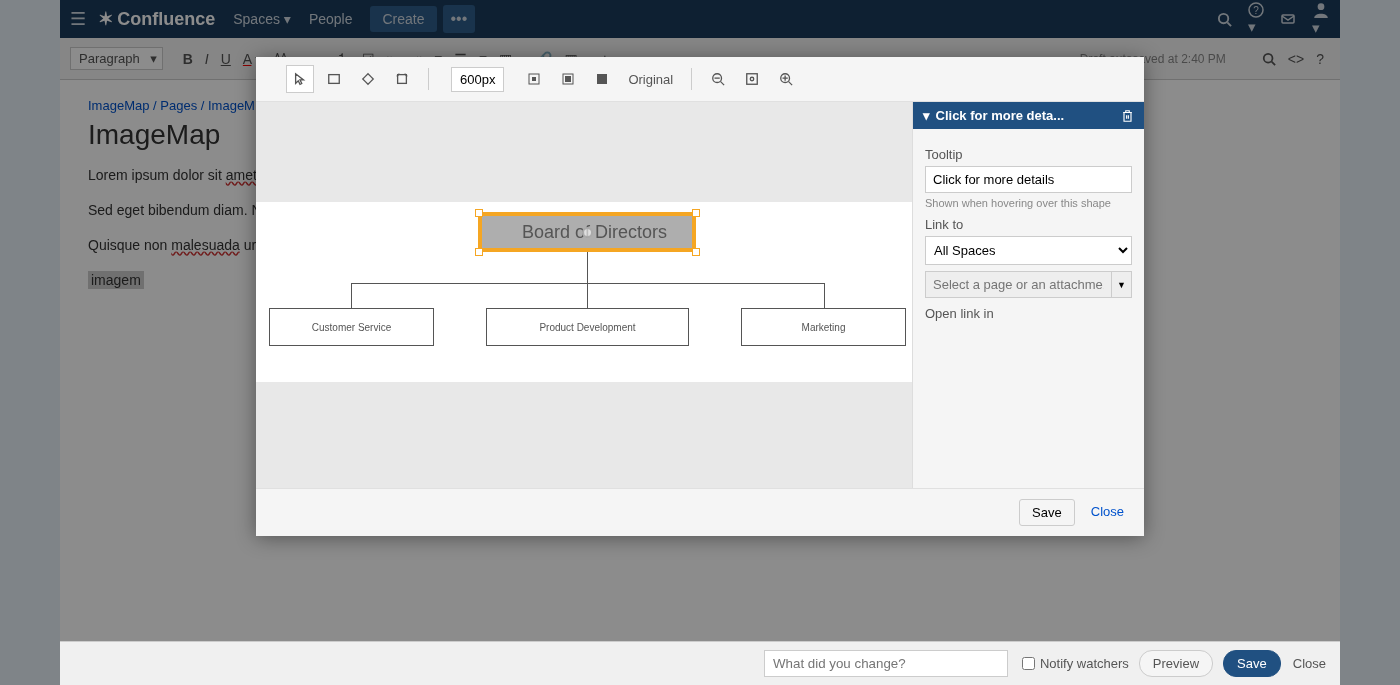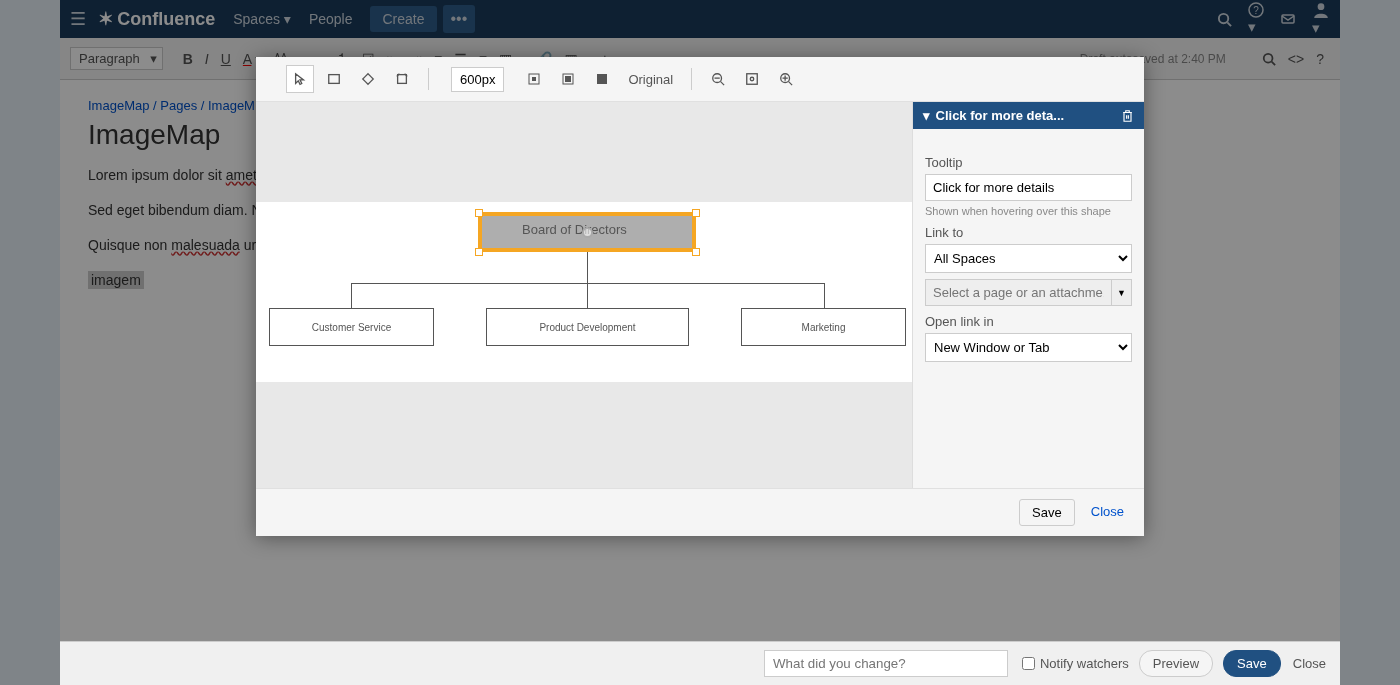"Tooltip" .panel-body { padding: 18px 12px -> 10px 12px }
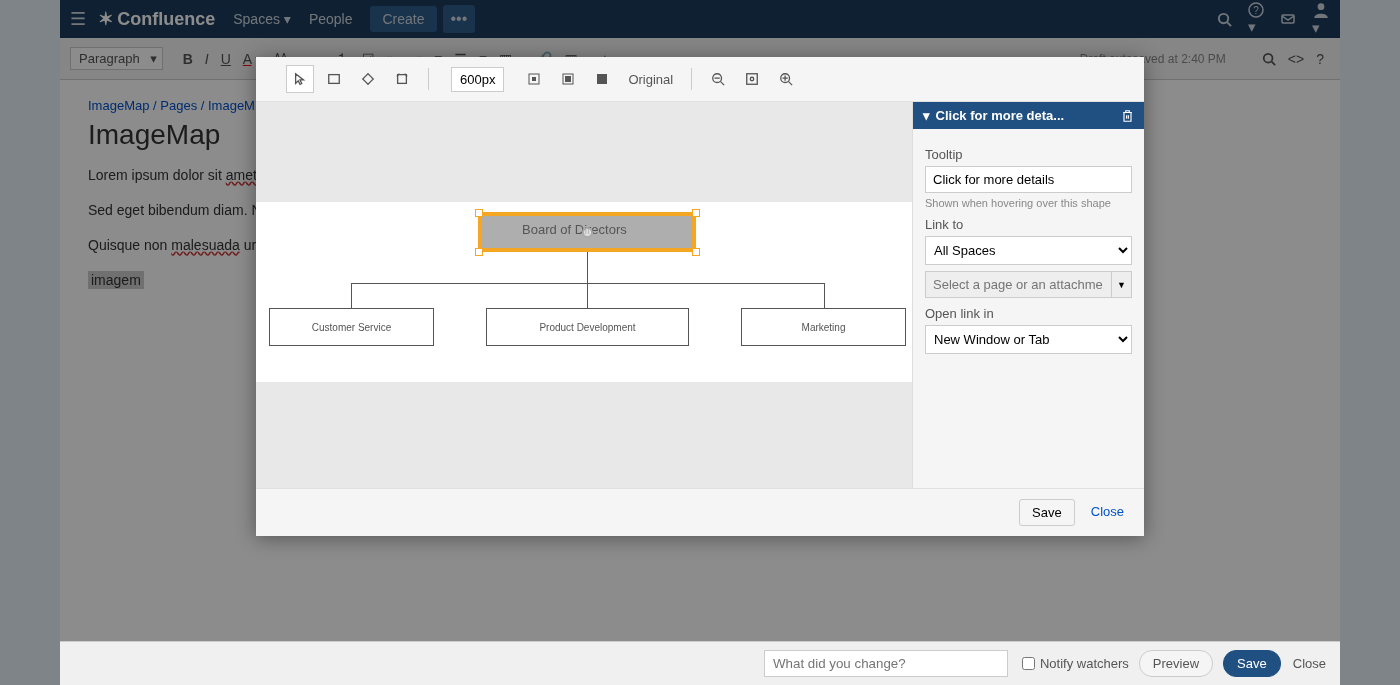"Board of Directors" .sel-label { font-size: 13px -> 18px }
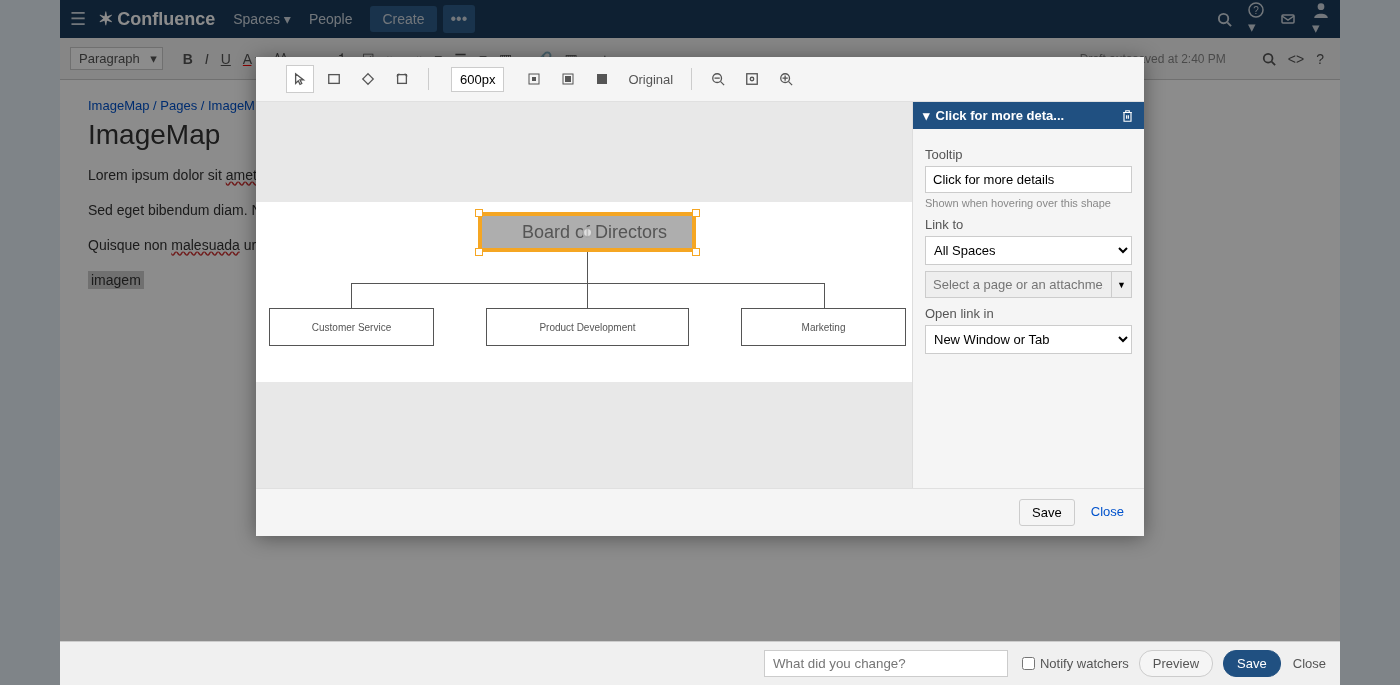"New Window or Tab" select { html: <select><option>New Window or Tab</option></select> -> none }
